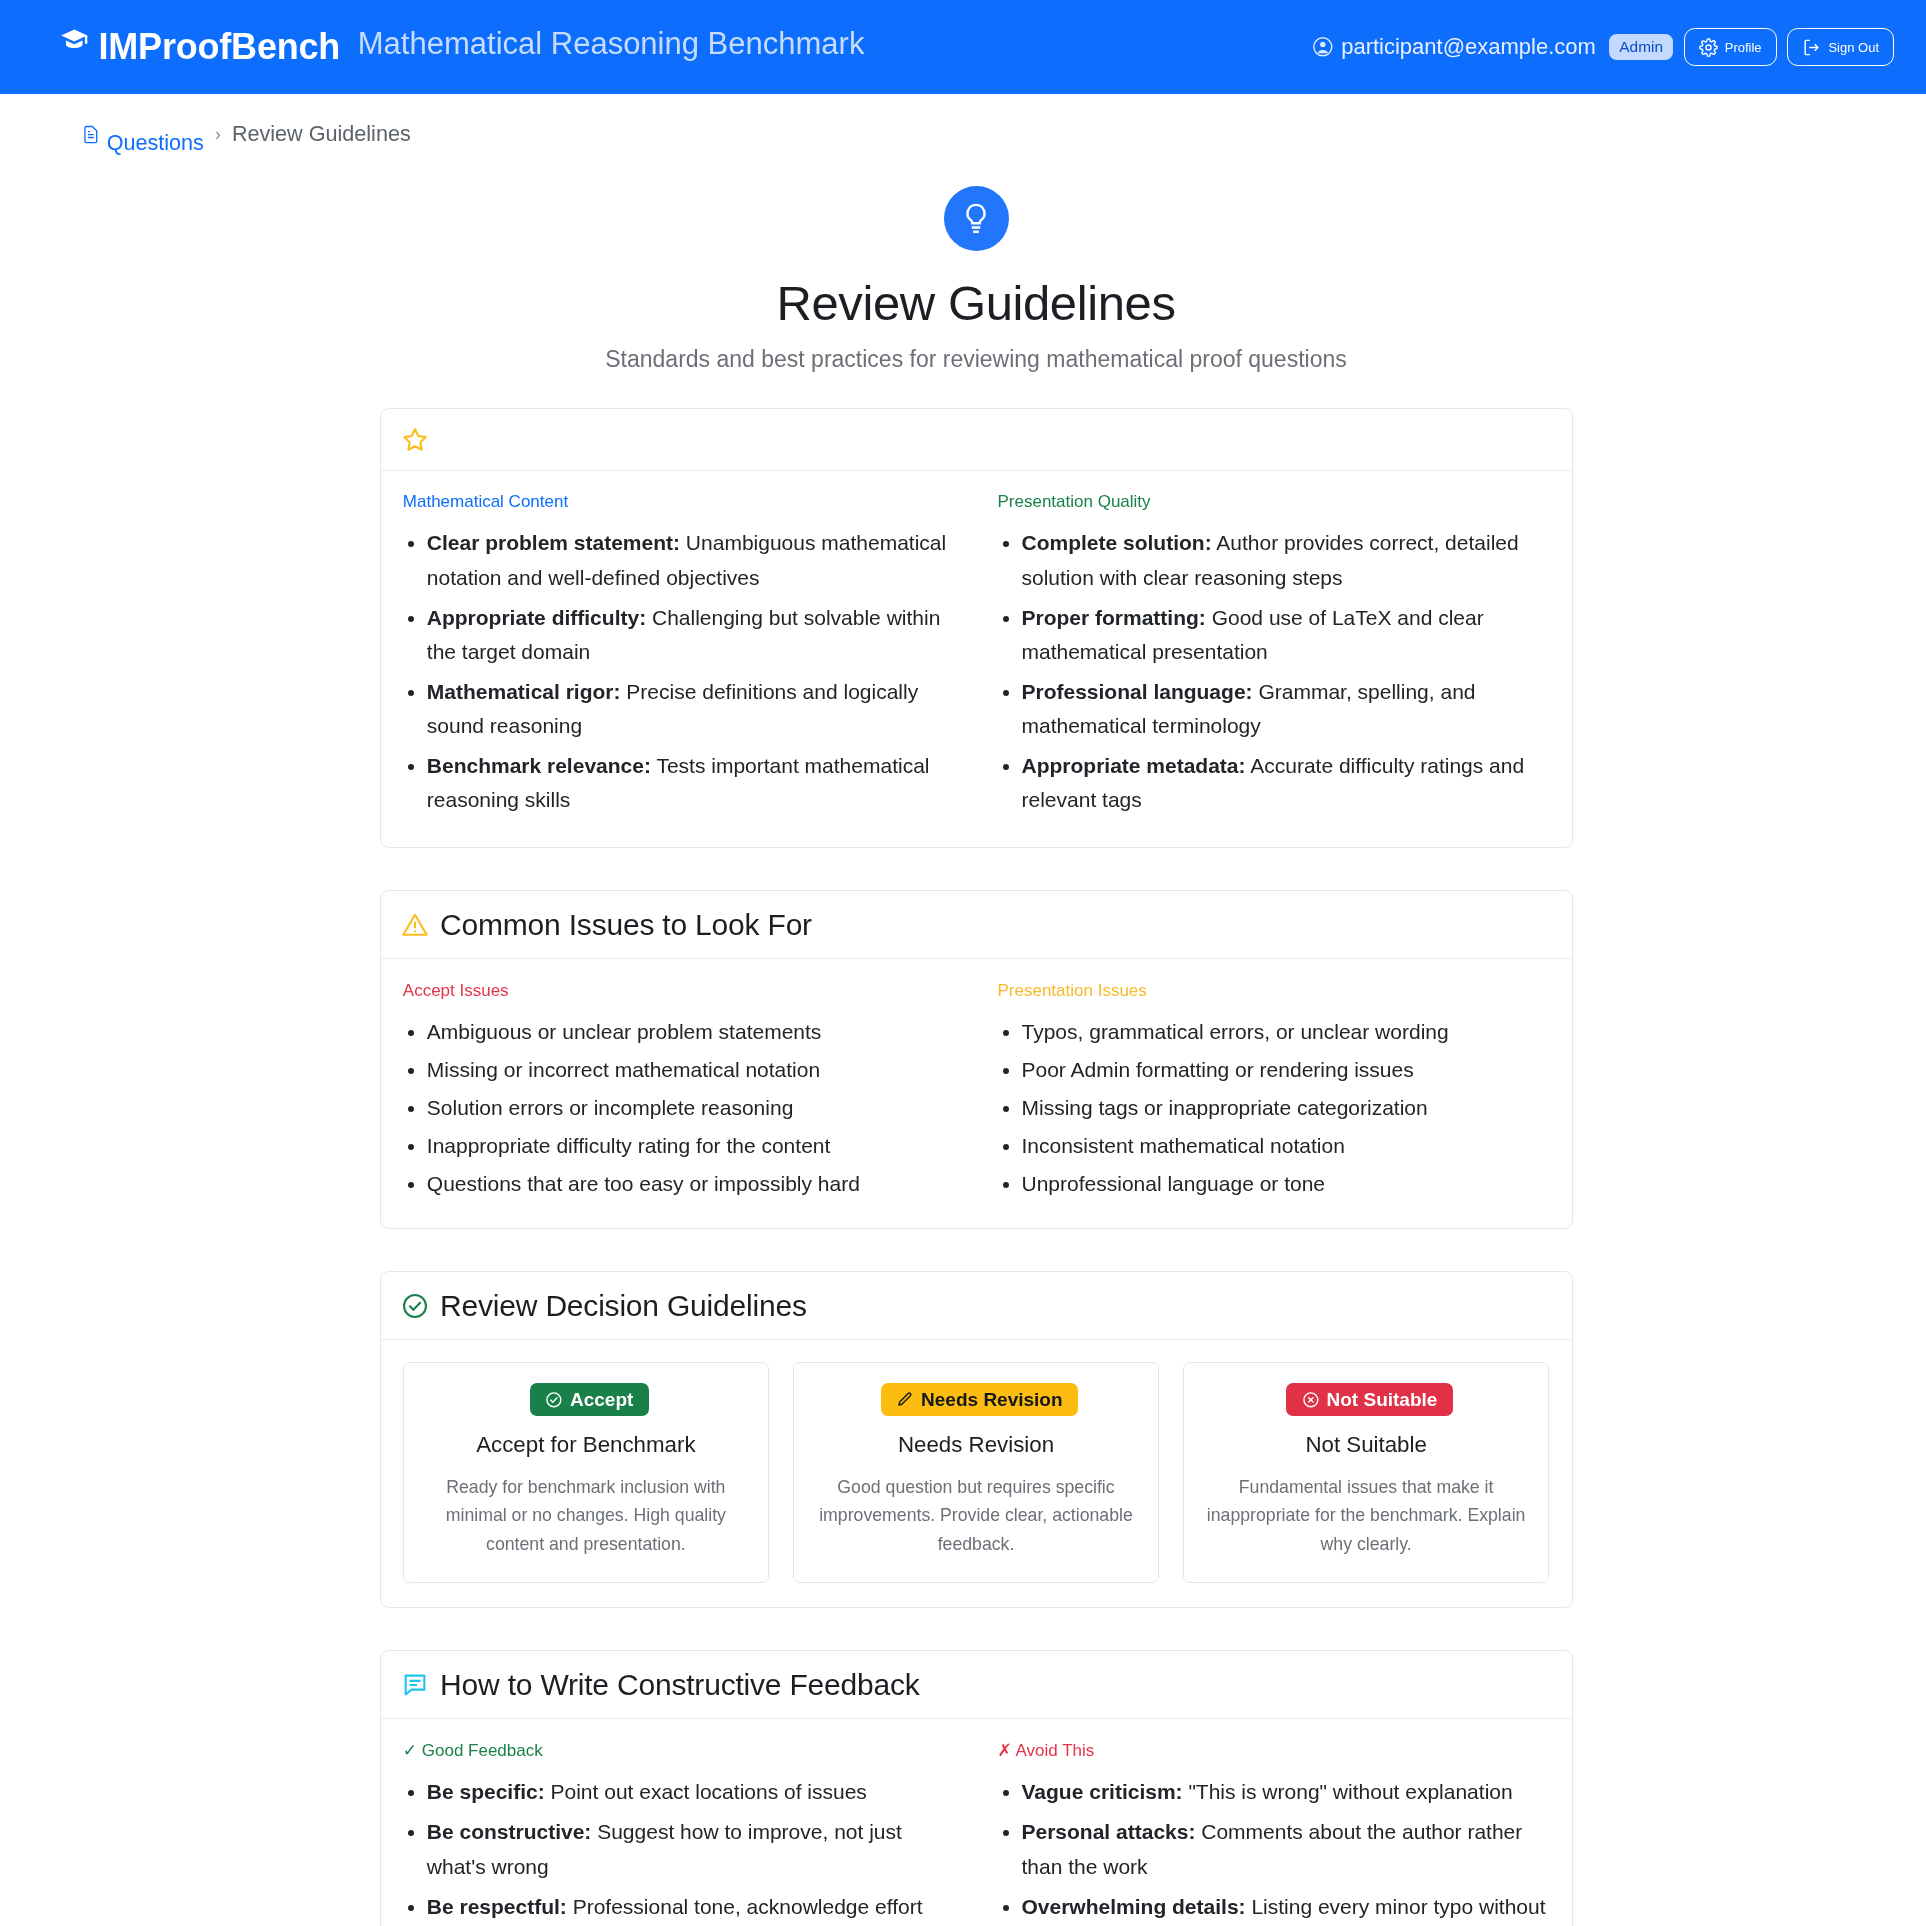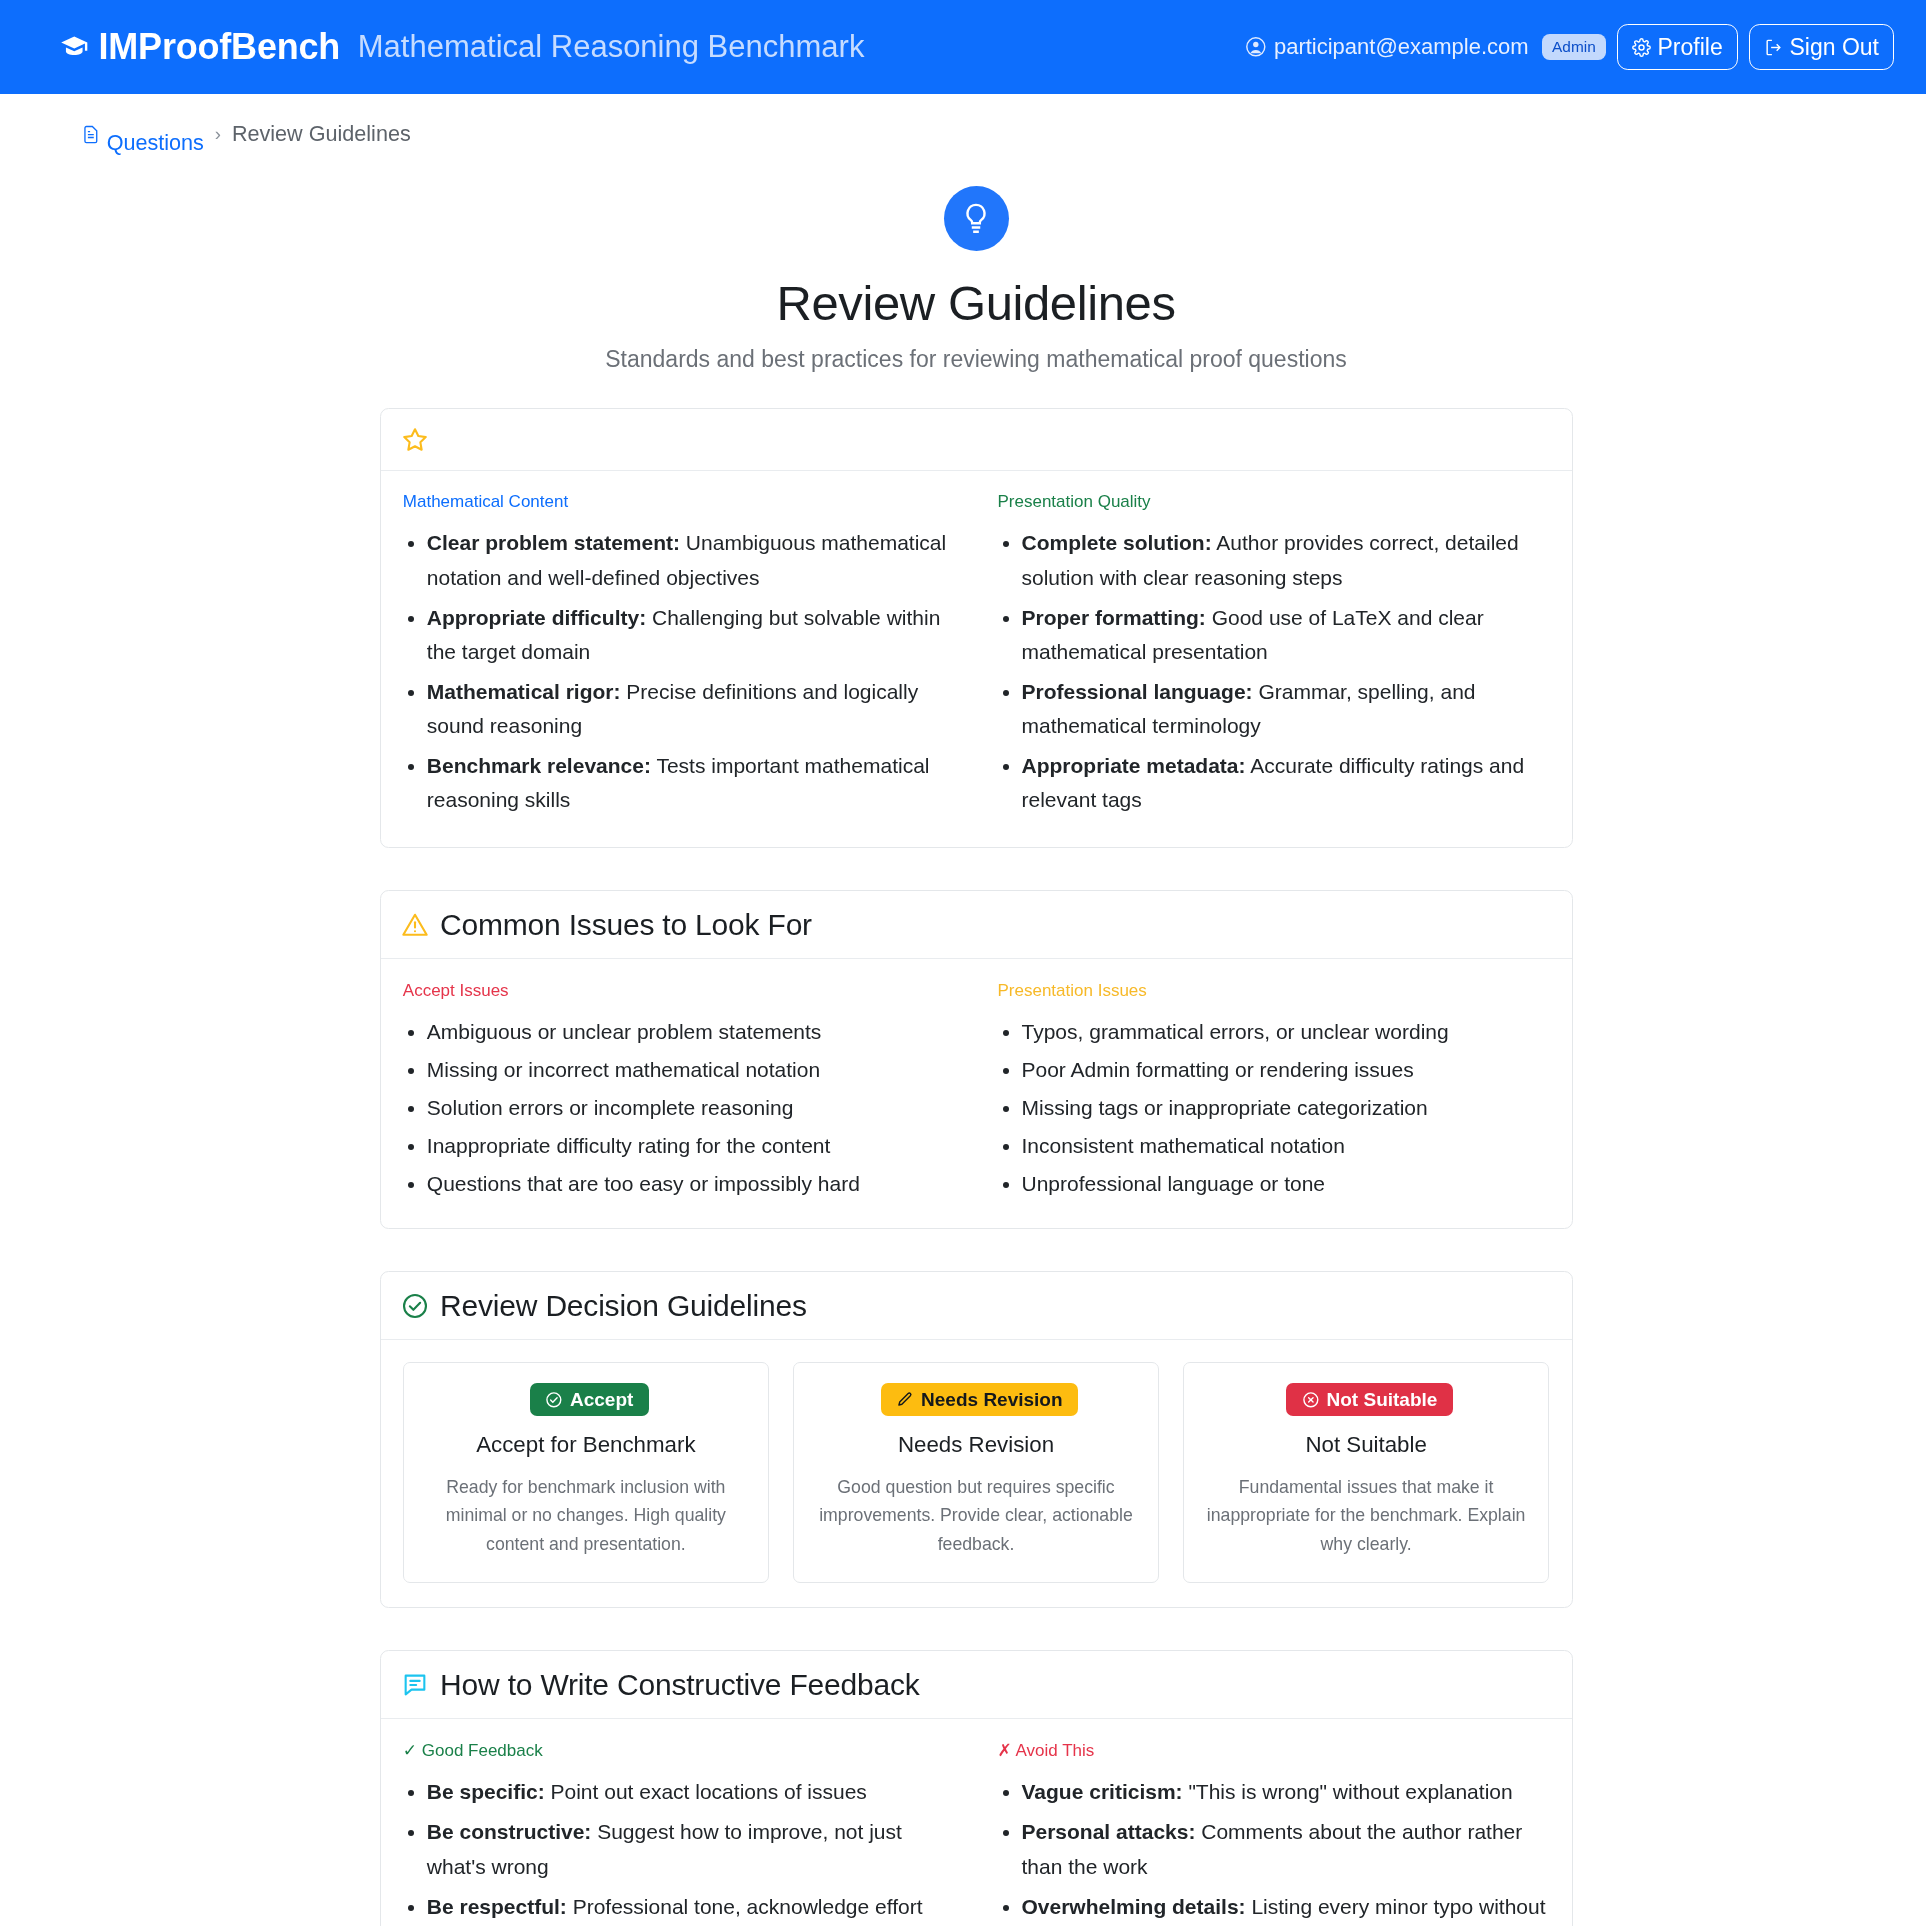"IMProofBench" .brand { align-items: center -> flex-start }
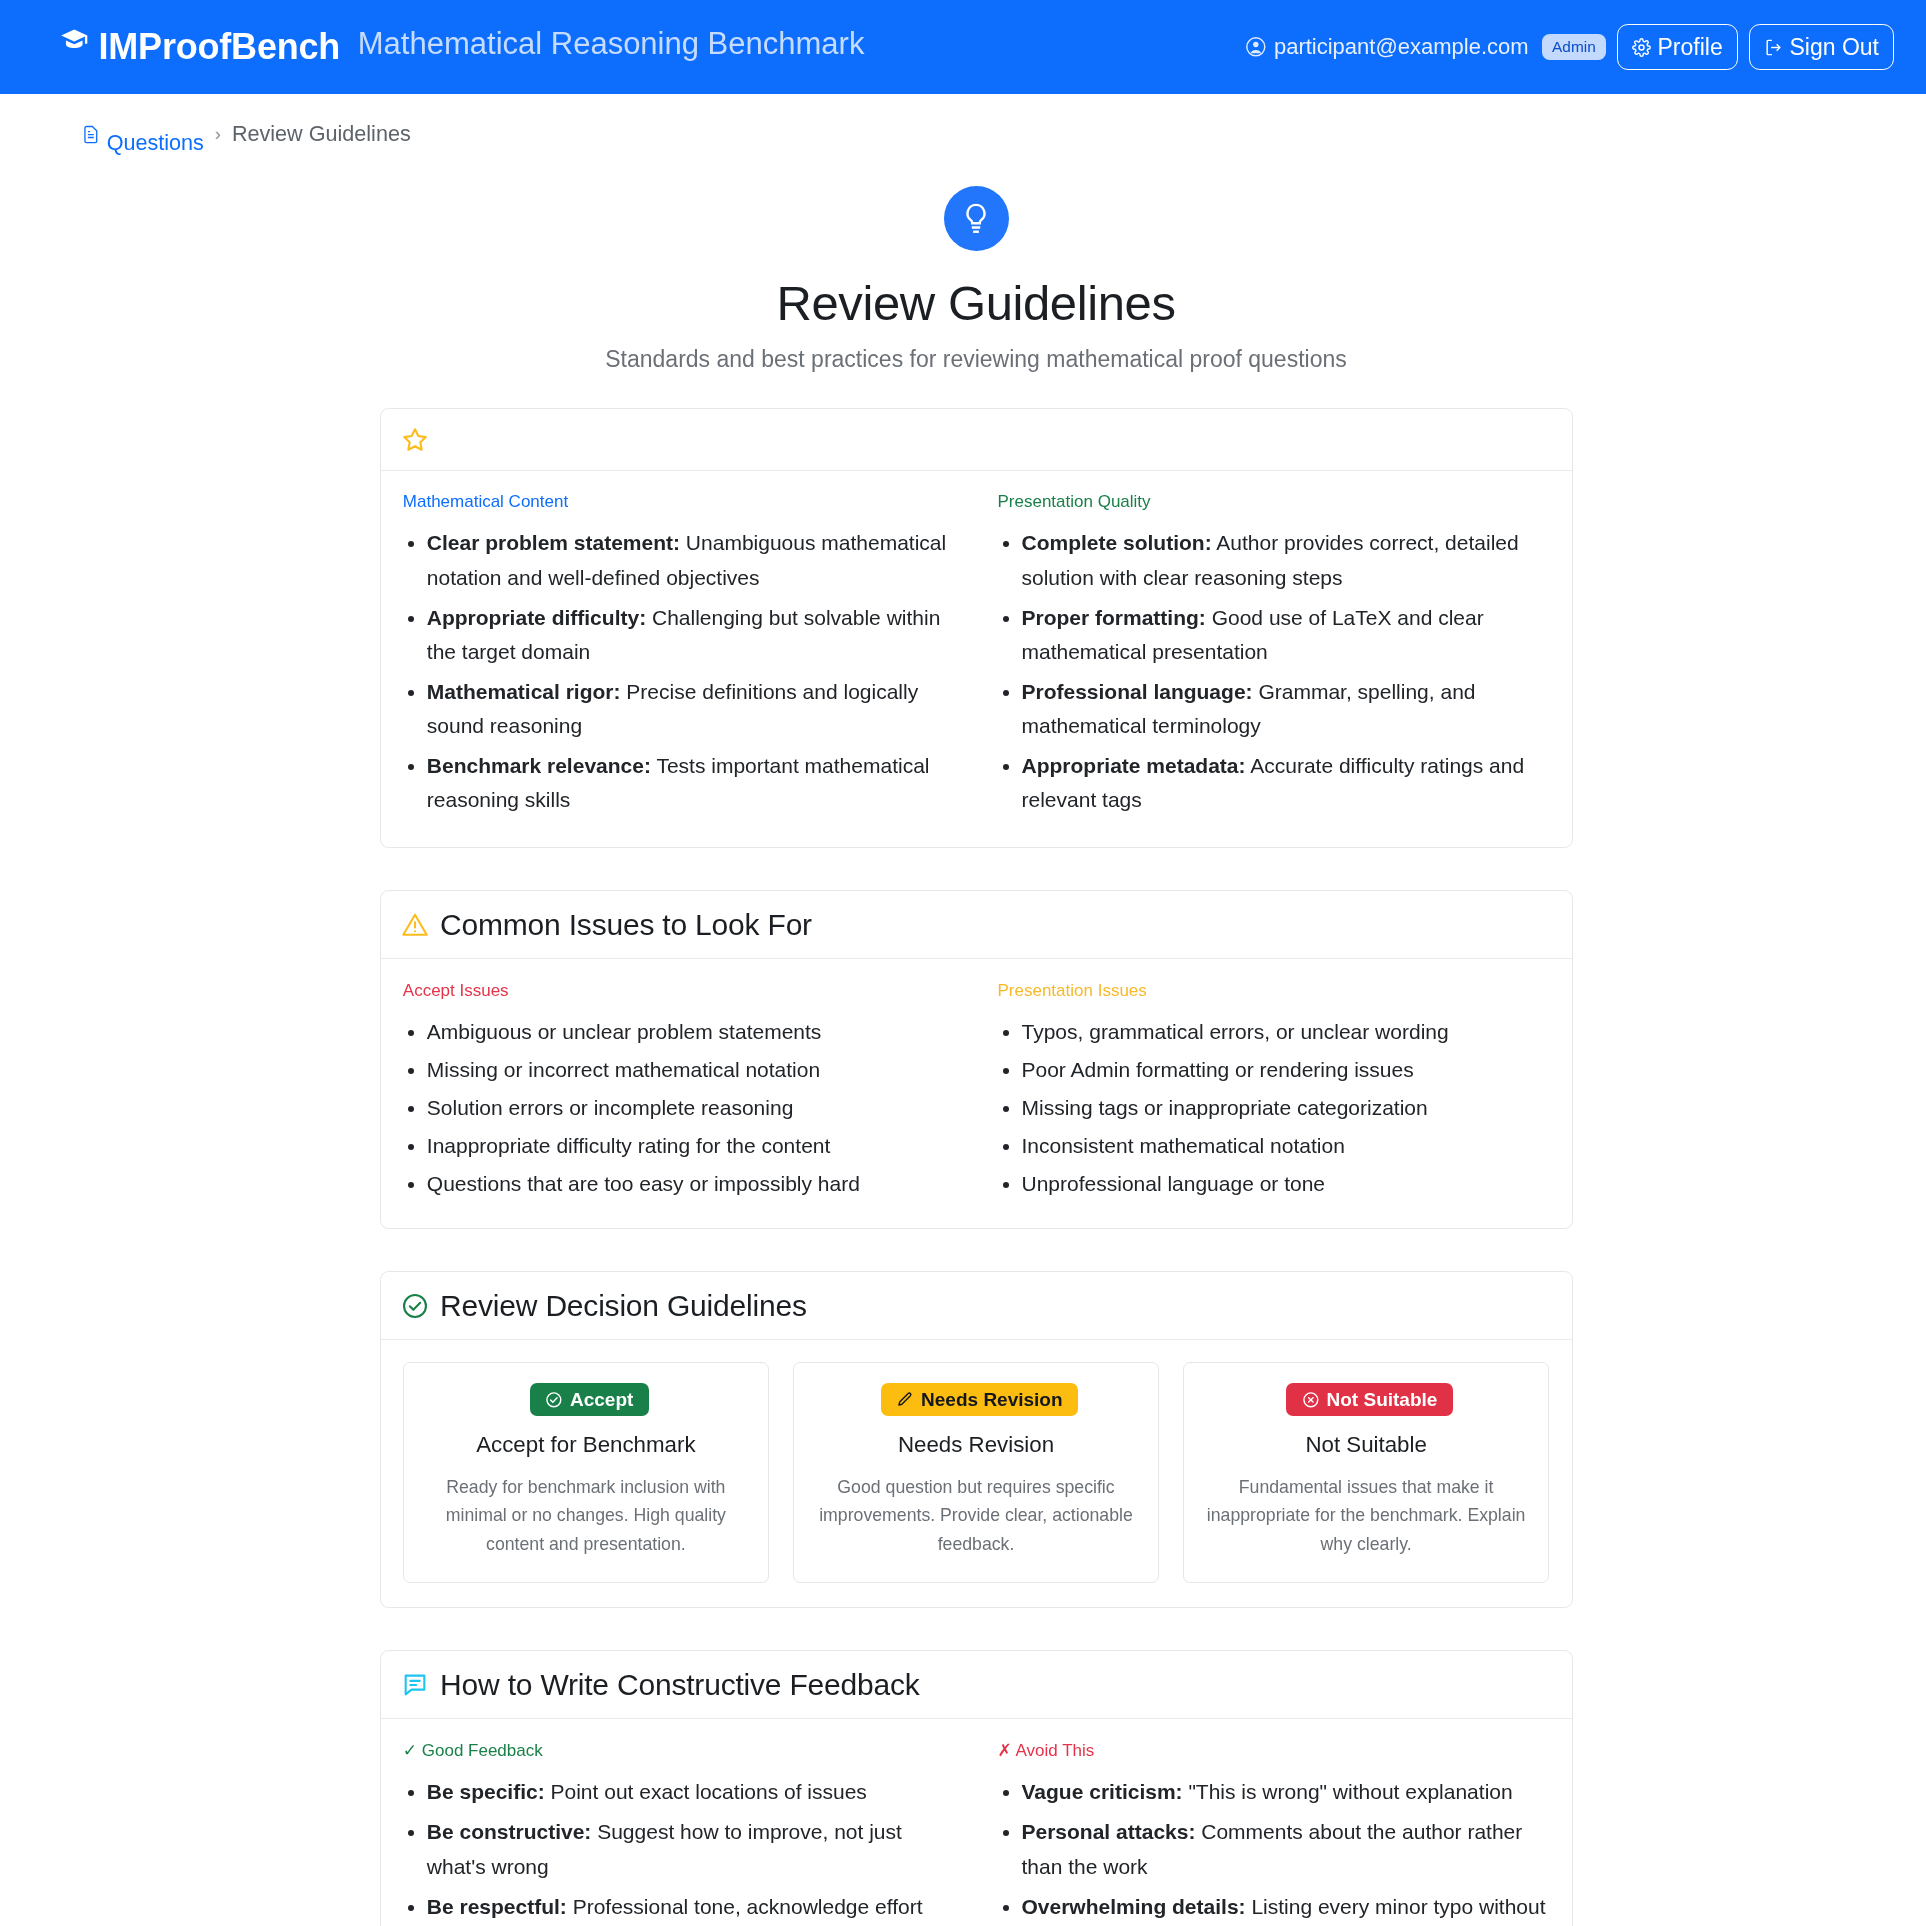"Profile" .nav-btn { font-size: 23px -> 13px }
